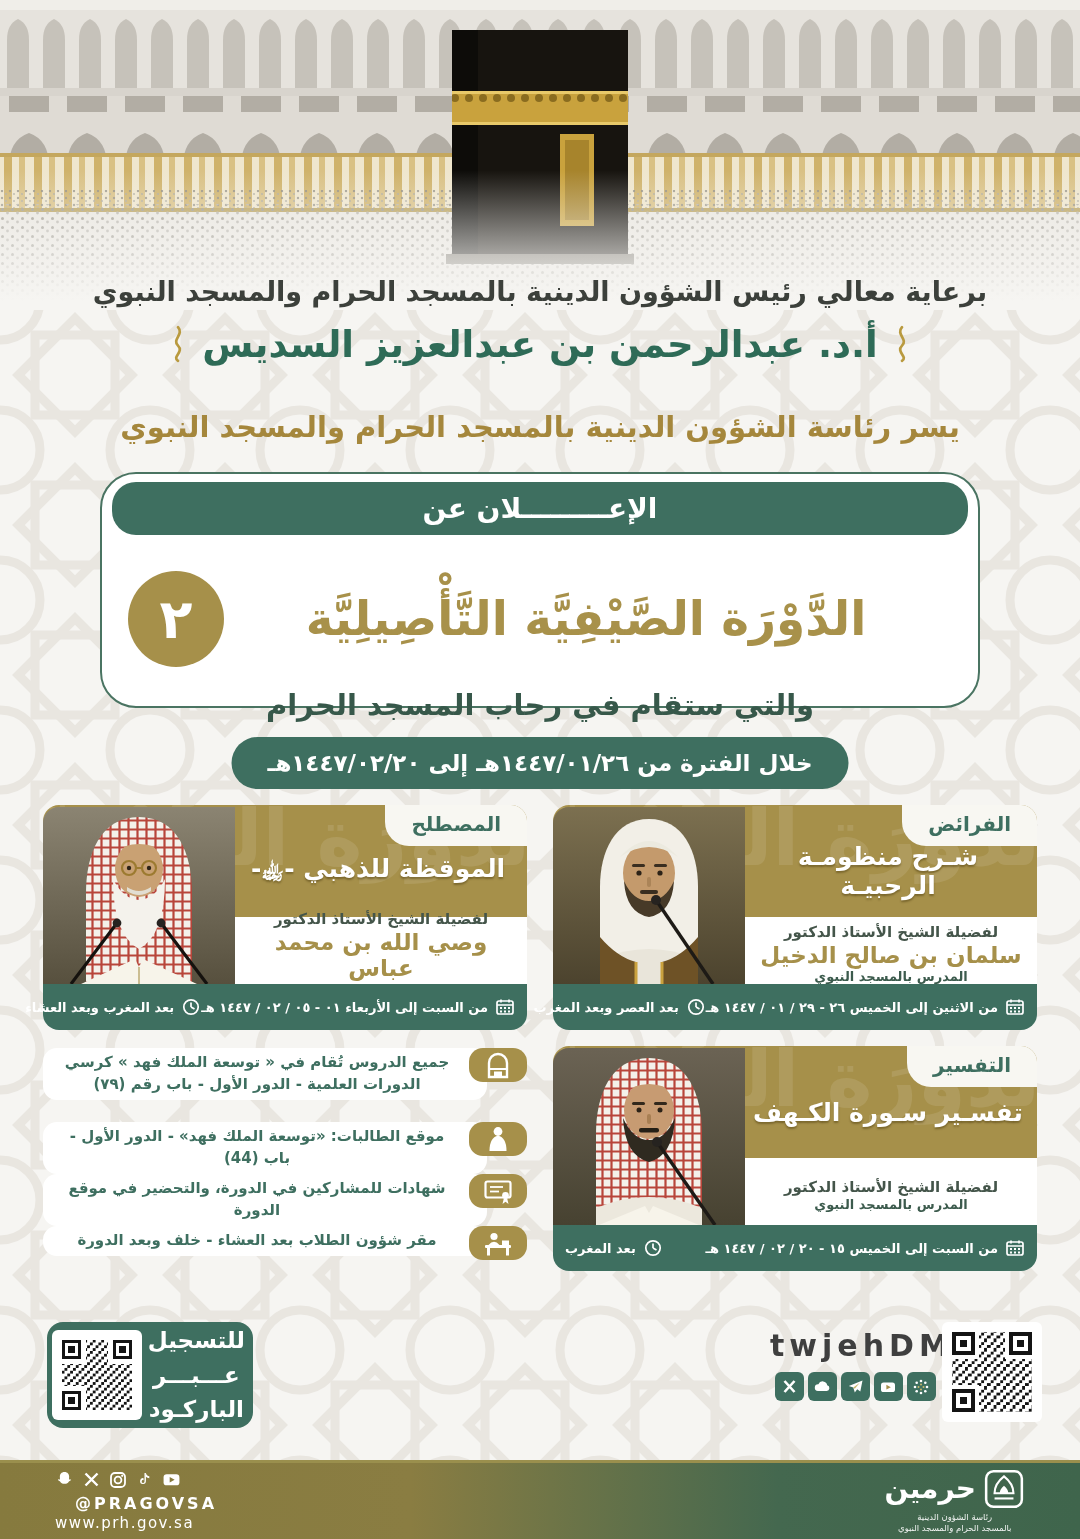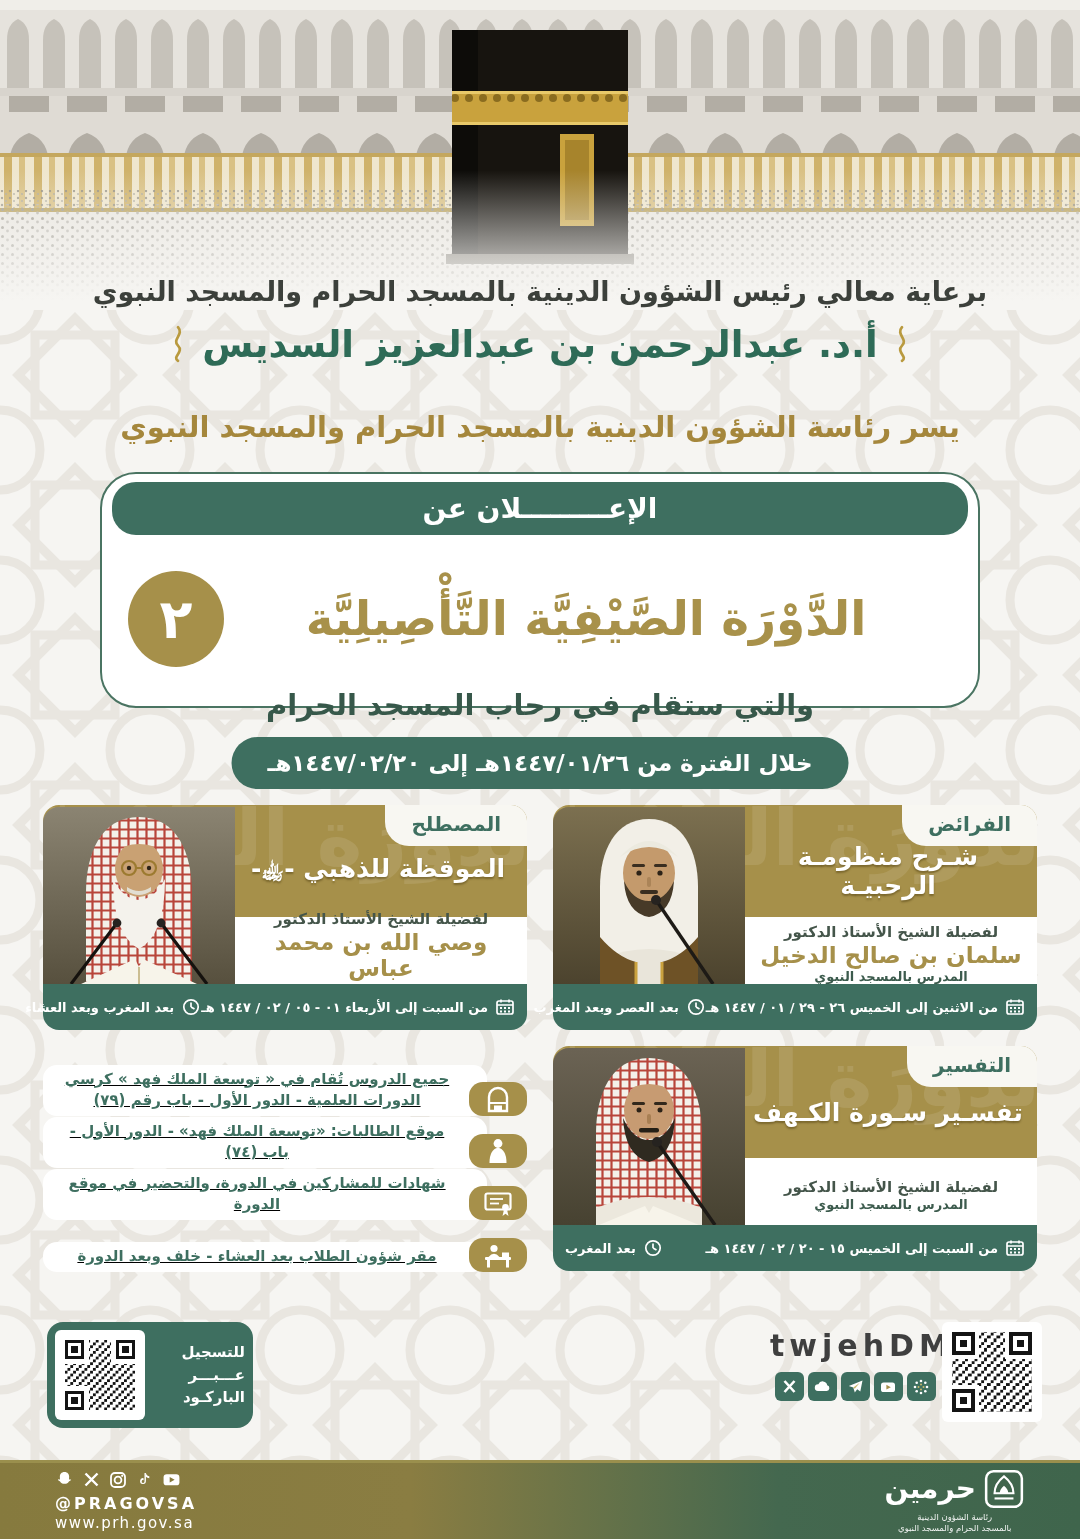"جميع الدروس تُقام في «" .note { align-items: flex-end -> flex-start; text-decoration: underline -> none }
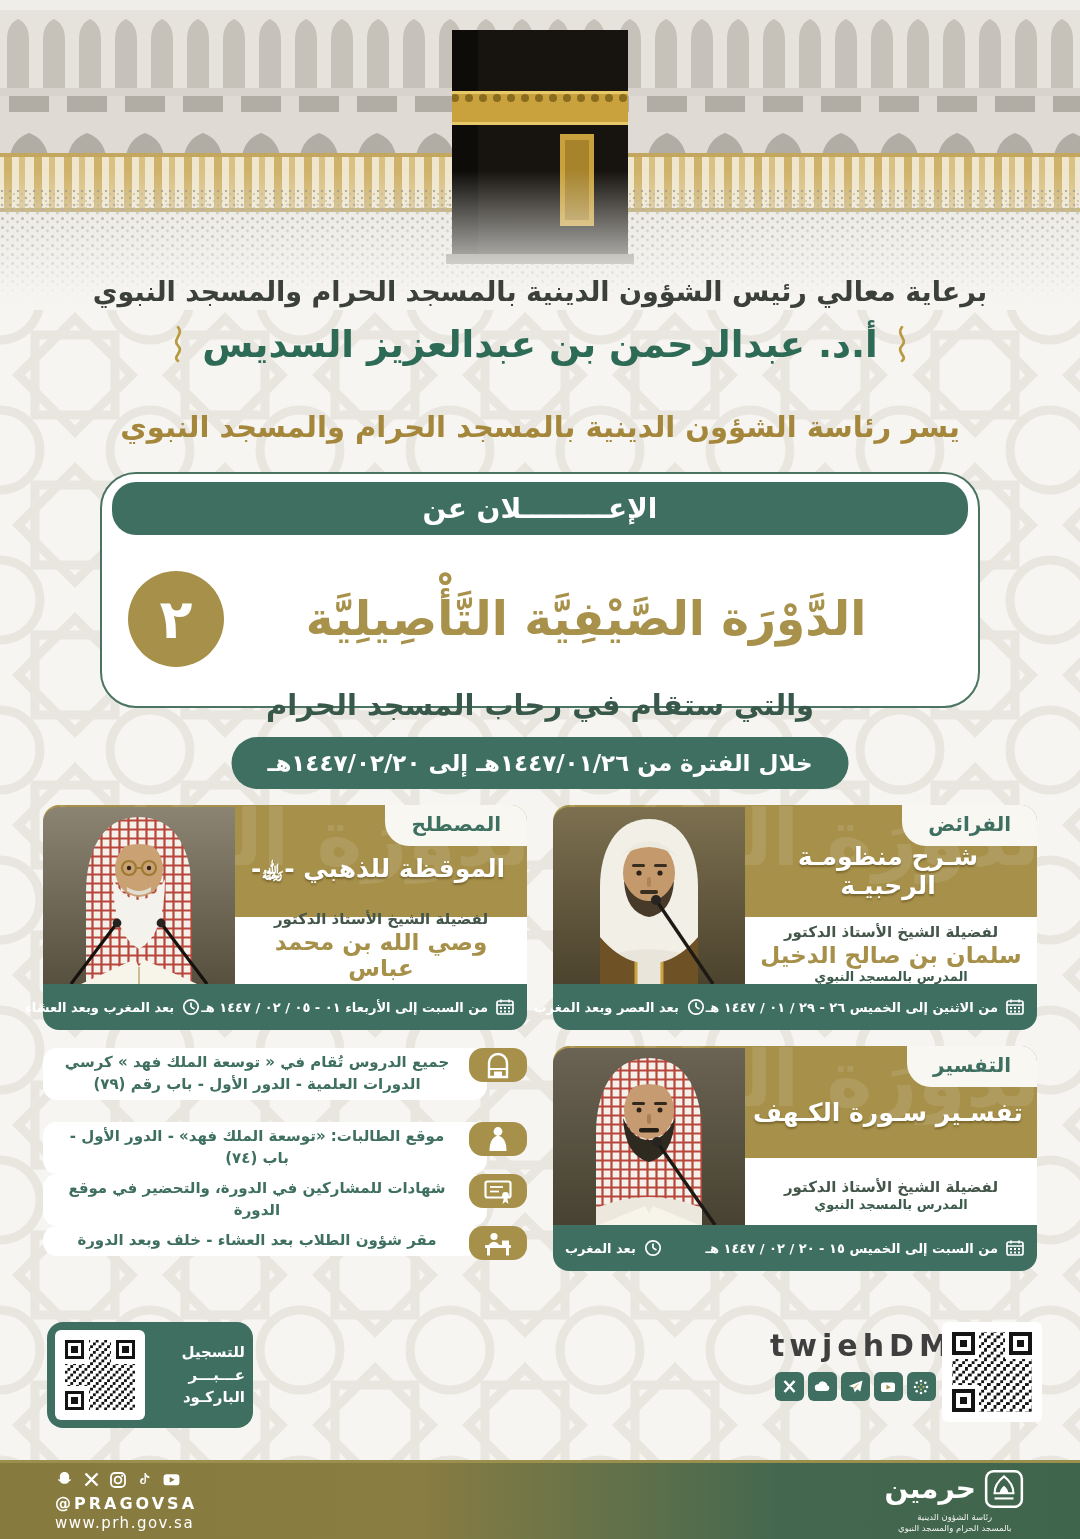"موقع الطالبات: «توسعة الملك فهد»" div.note-text { text: ٧٤ -> 44 }
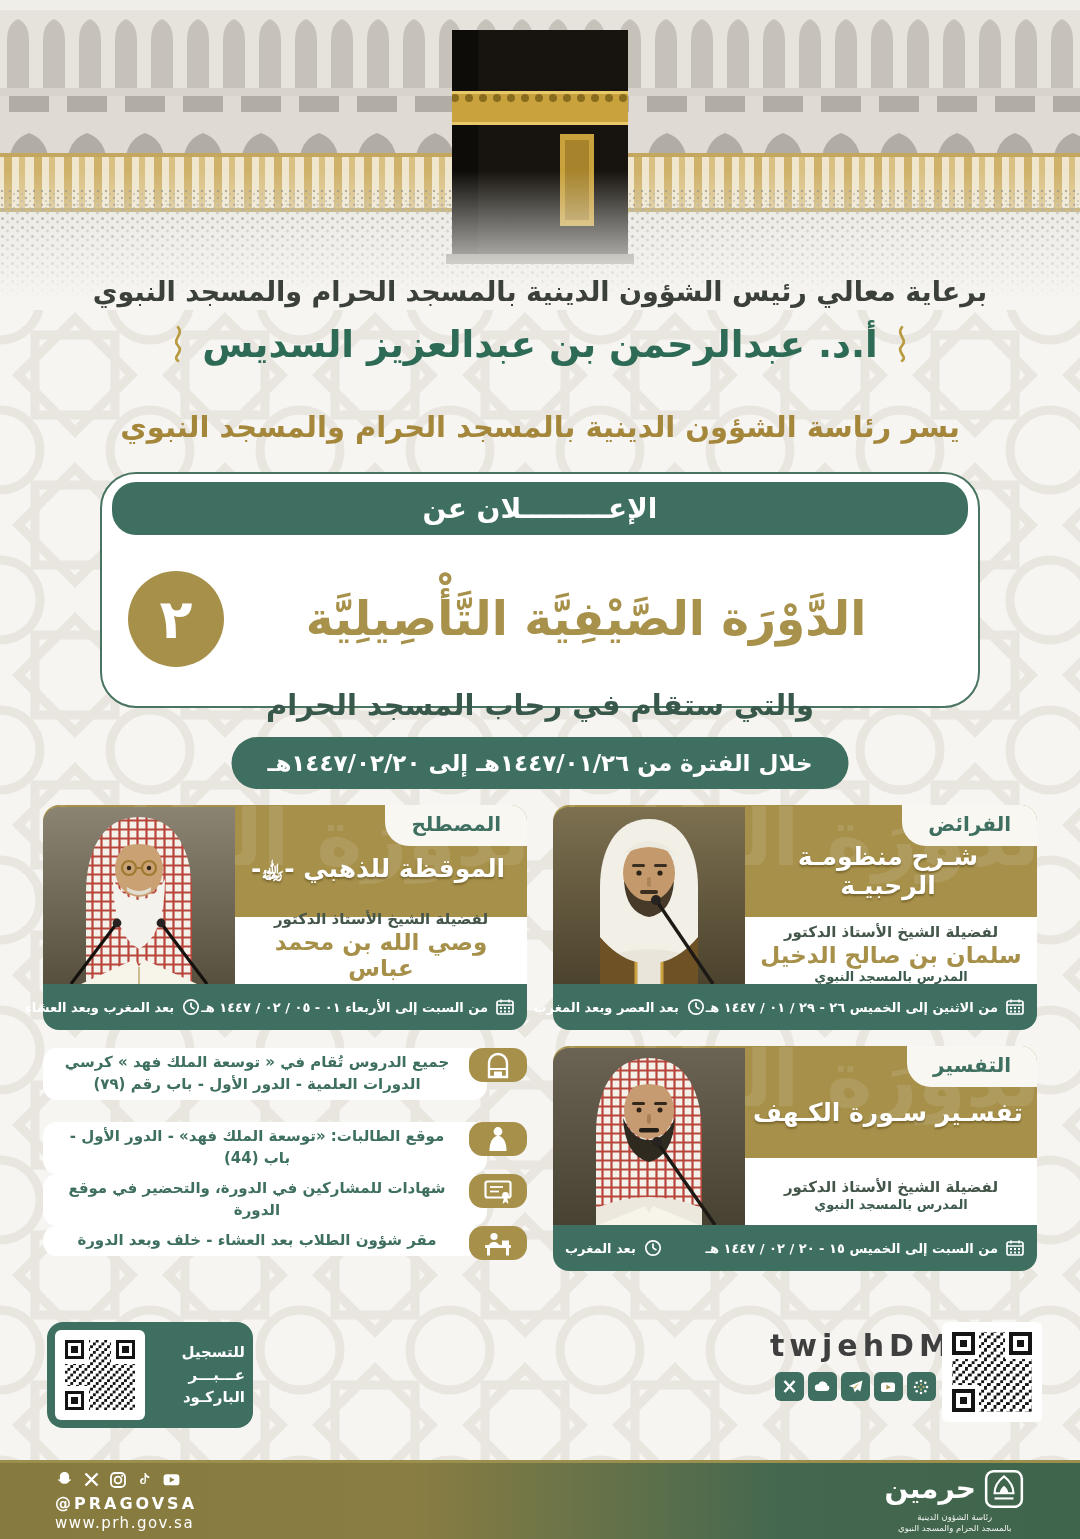"للتسجيل" .register-text { font-size: 15px -> 23px; text-align: right -> center }
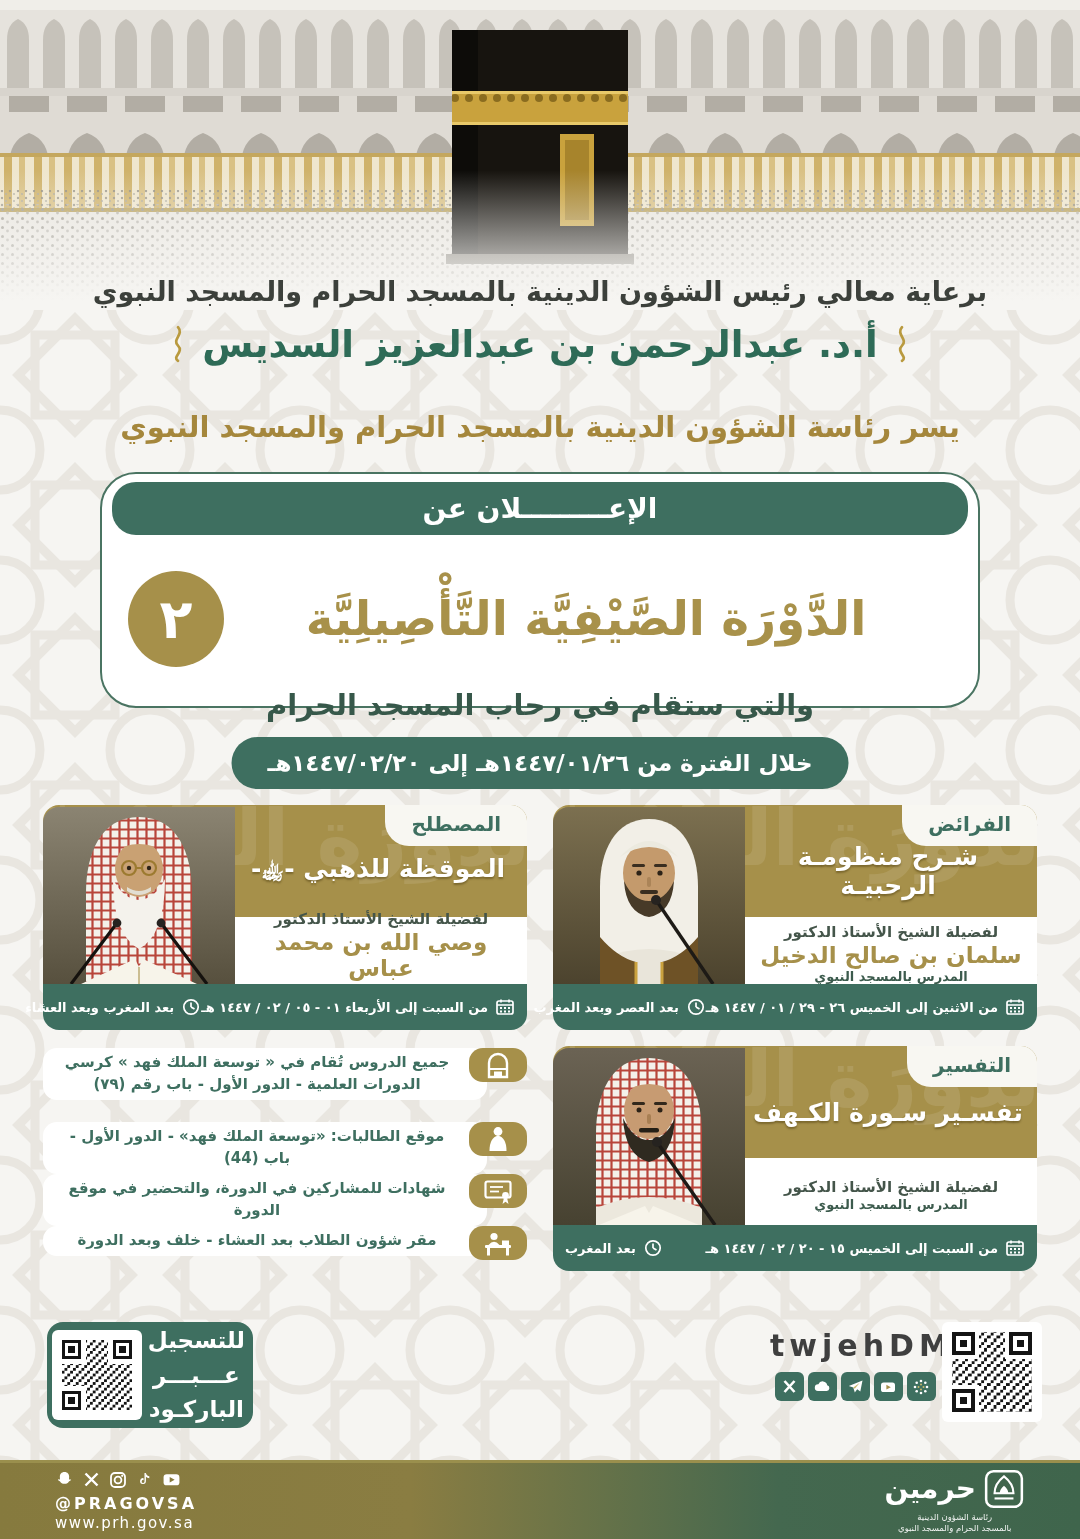"@PRAGOVSA" .footer-handle { margin-left: none -> 20px }
